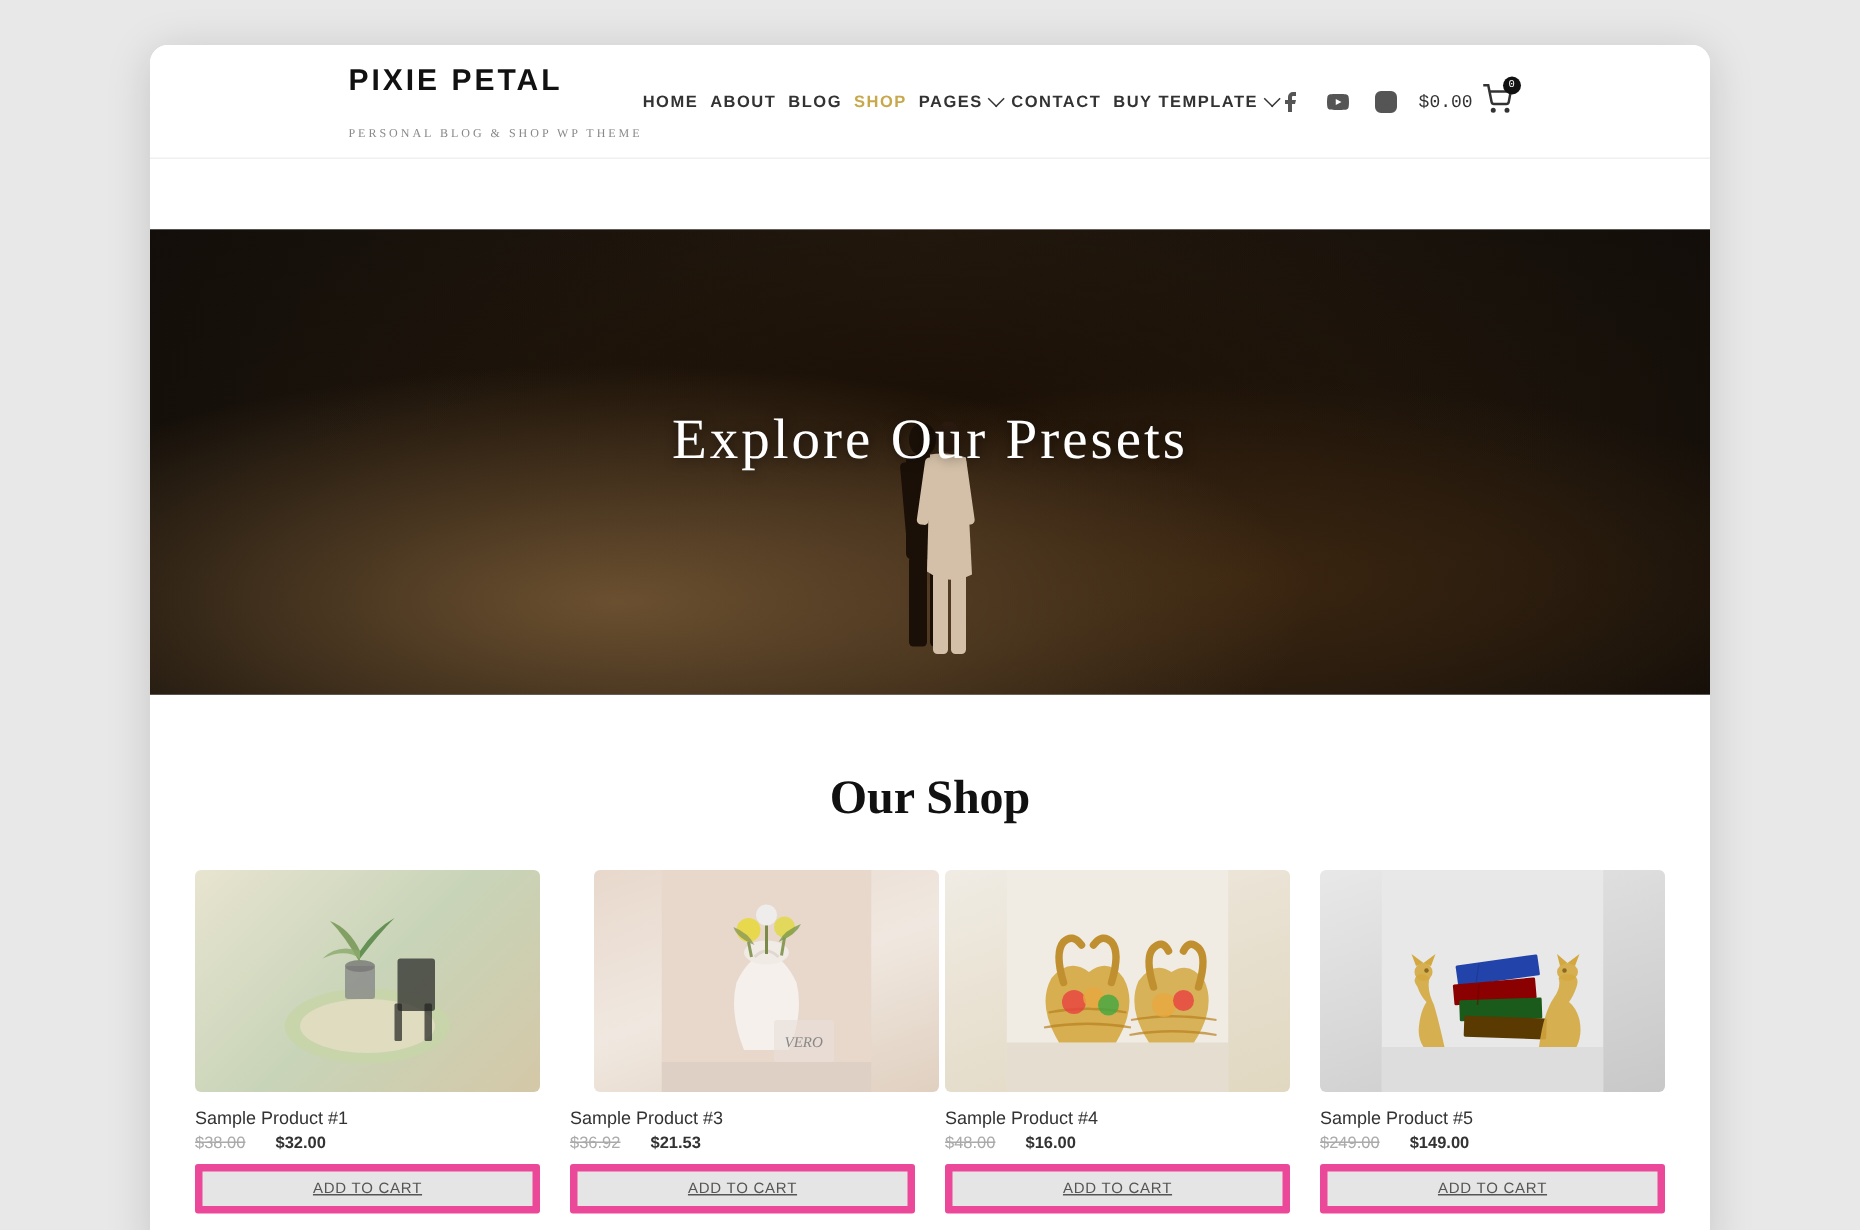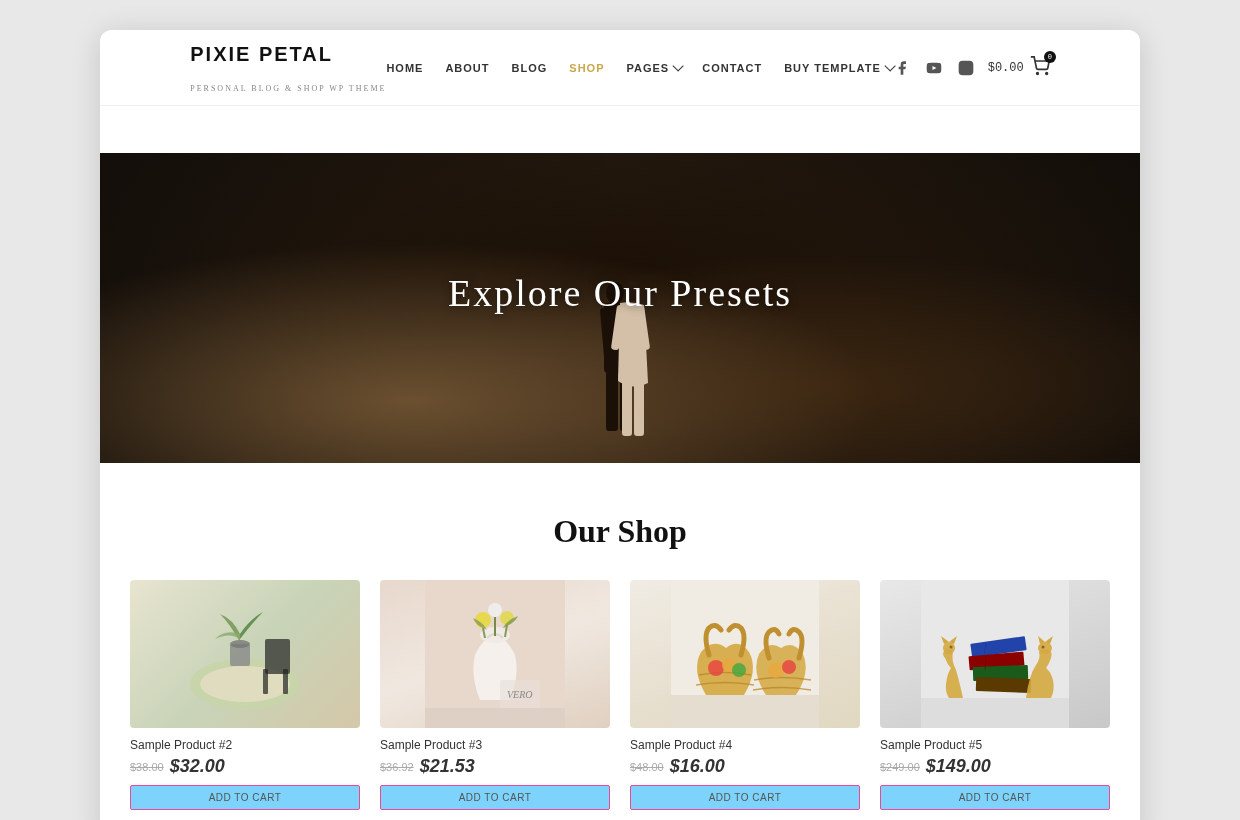"HOME" .nav { gap: 22px -> 8px }
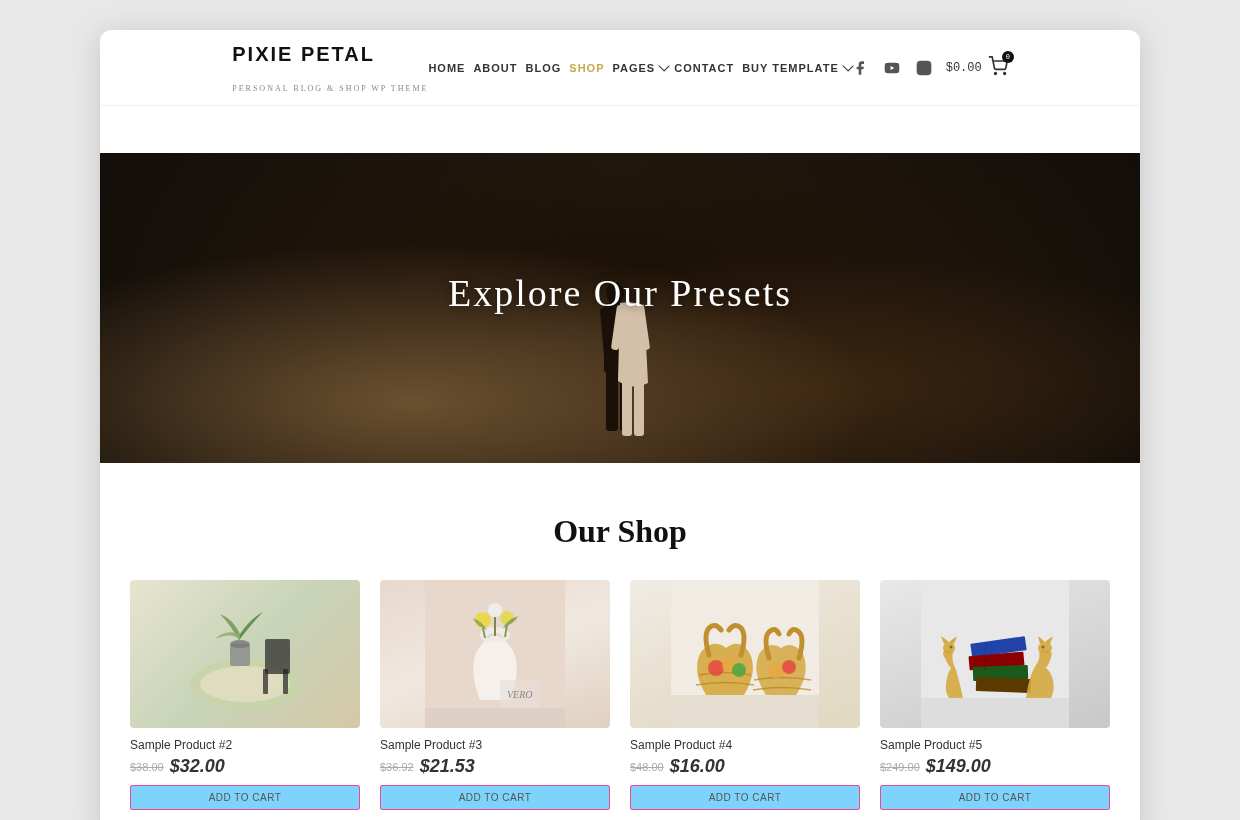"VERO" .product-img-2 { margin-left: none -> 16px }
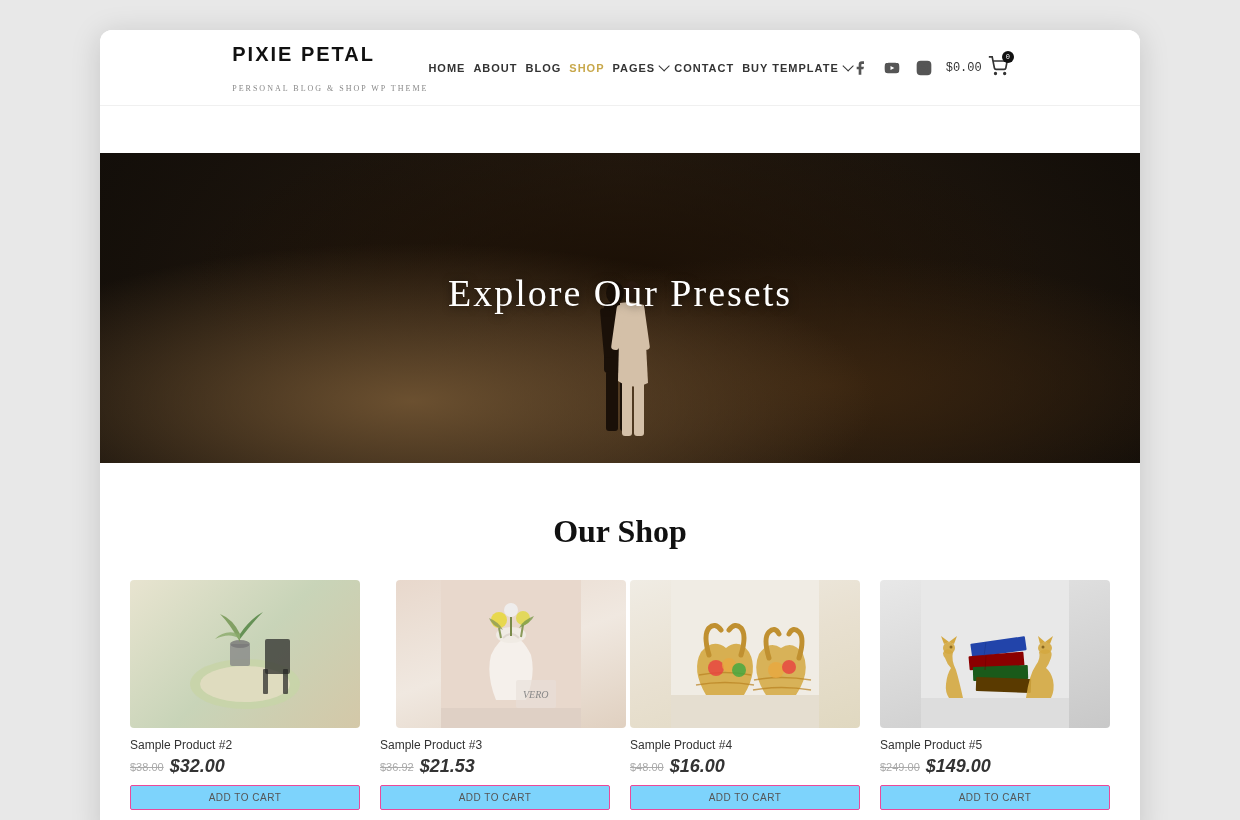"Sample Product #2" span.product-name { text: 2 -> 1 }
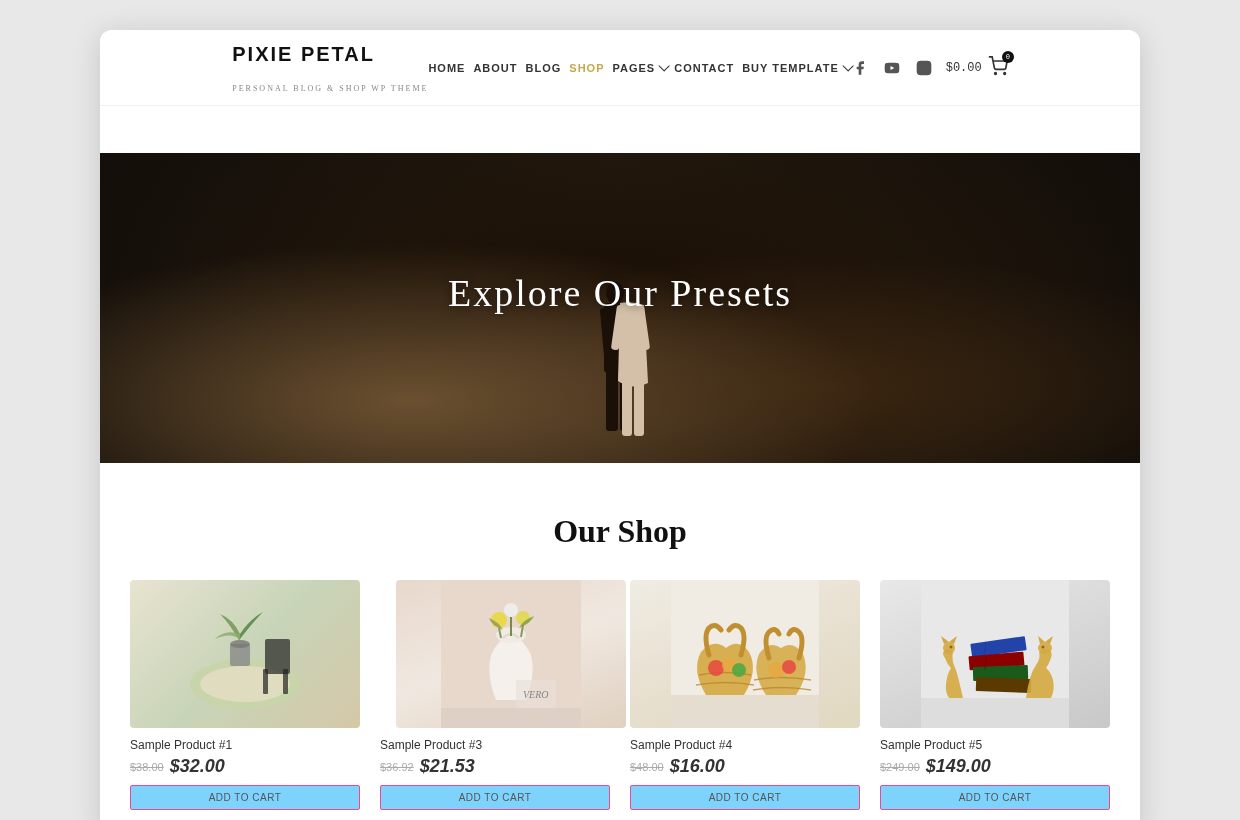"$38.00" .product-prices { gap: 6px -> 20px }
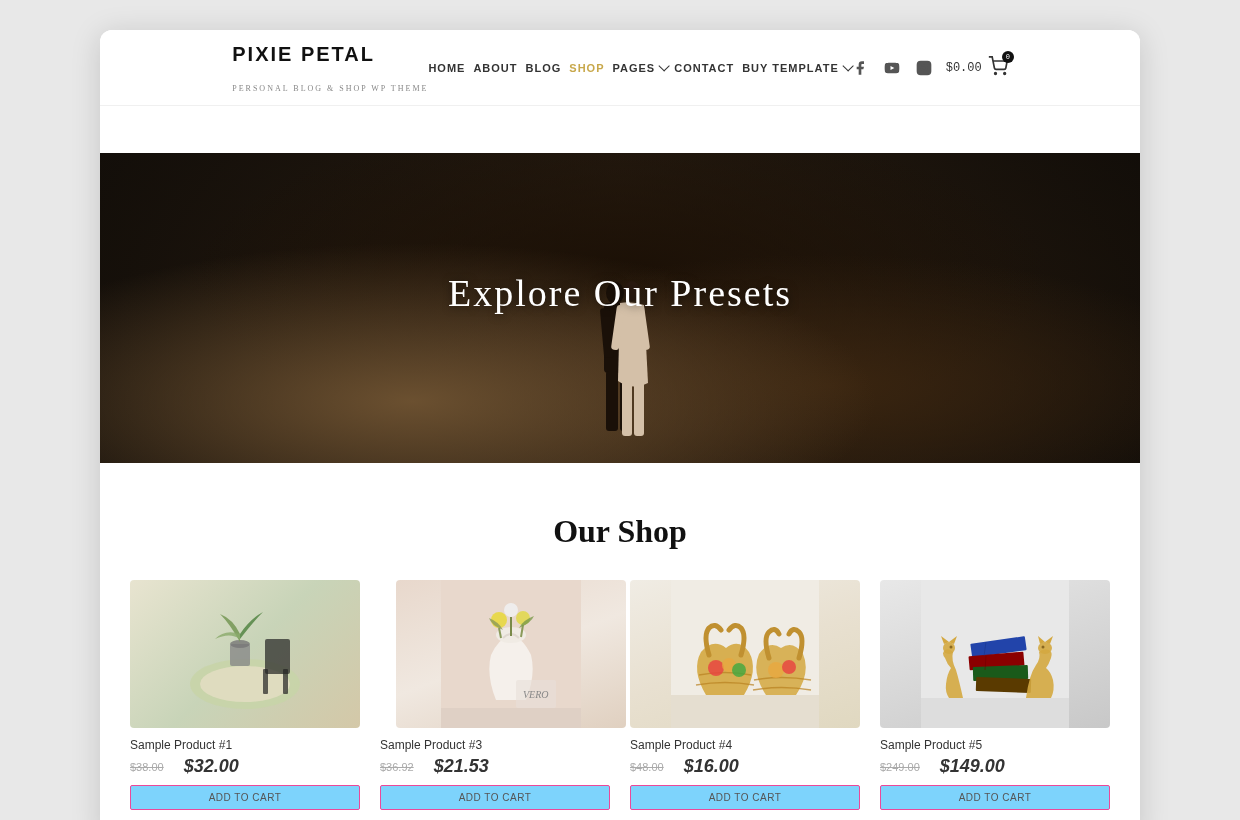"$32.00" .price-sale { font-size: 18px -> 11px; font-style: italic -> none }
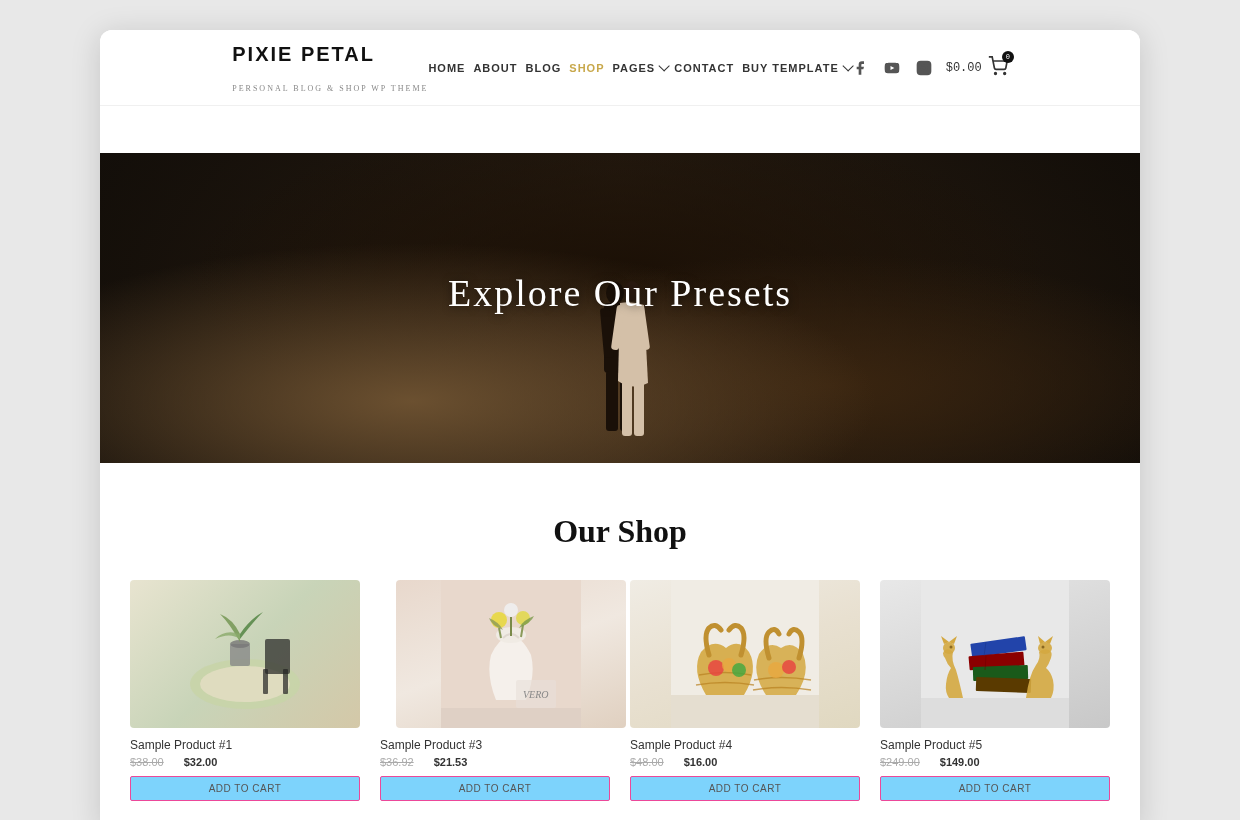"ADD TO CART" .add-to-cart-btn { background: #7dd3fc -> #e5e5e5; border: 1px solid #ec4899 -> 5px solid #ec4899; text-decoration: none -> underline }
